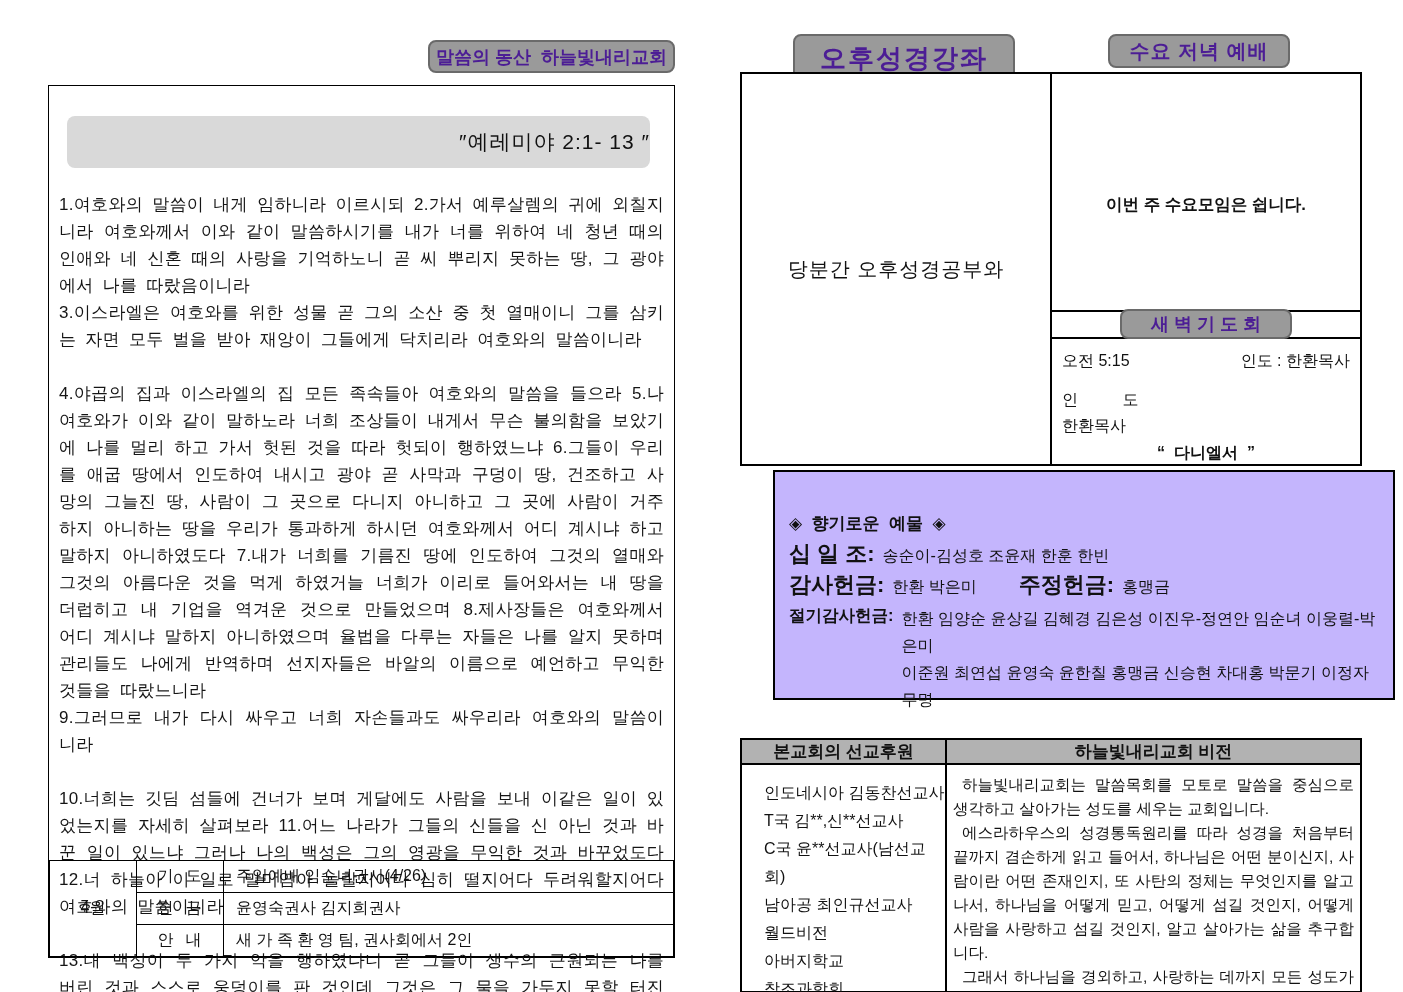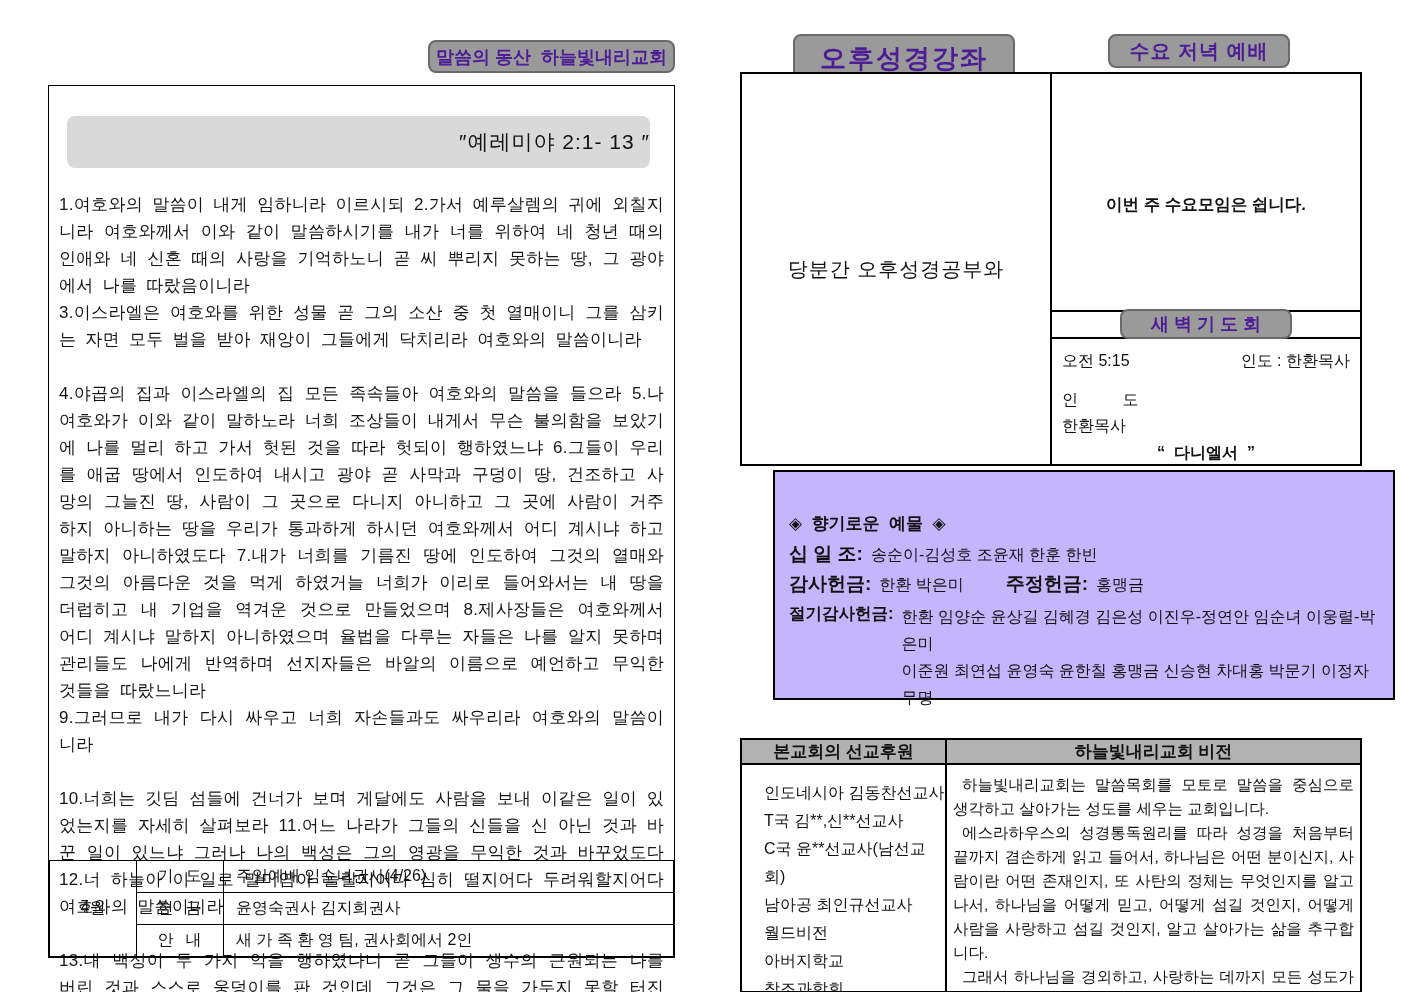"십 일 조:" .off-row b { font-size: 19px -> 22px }
